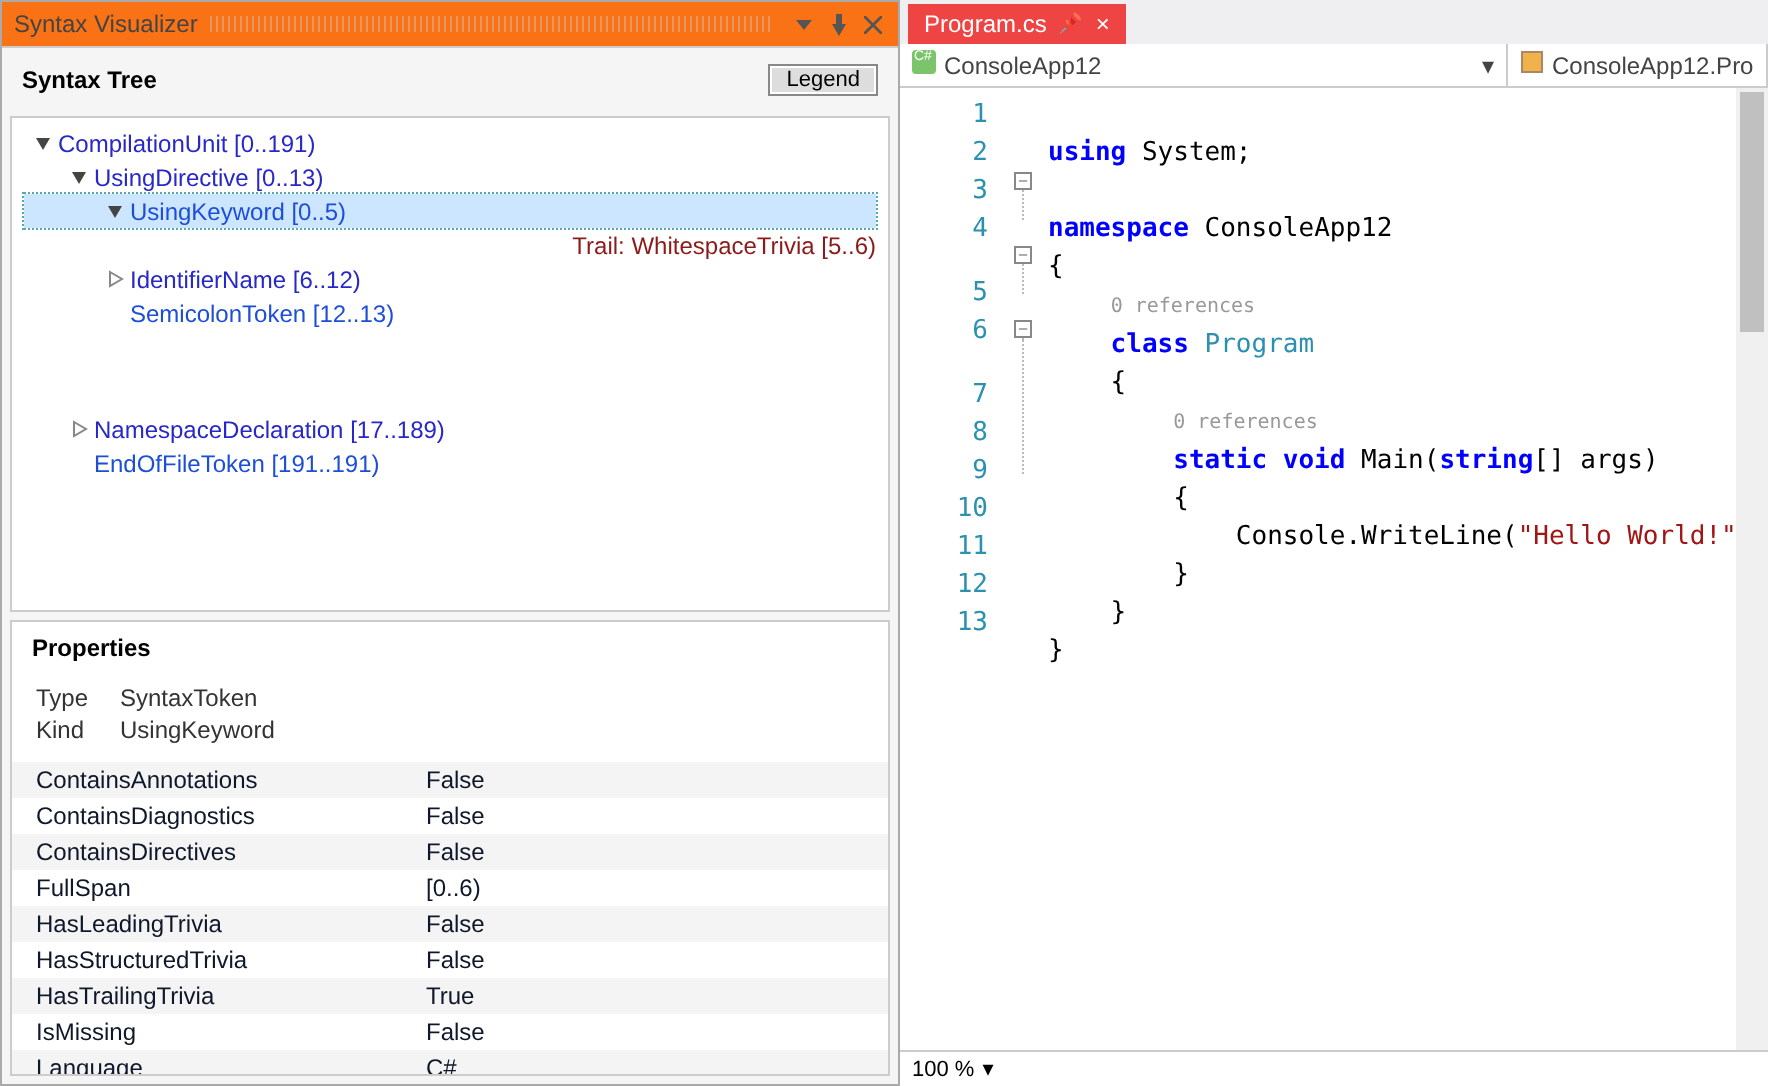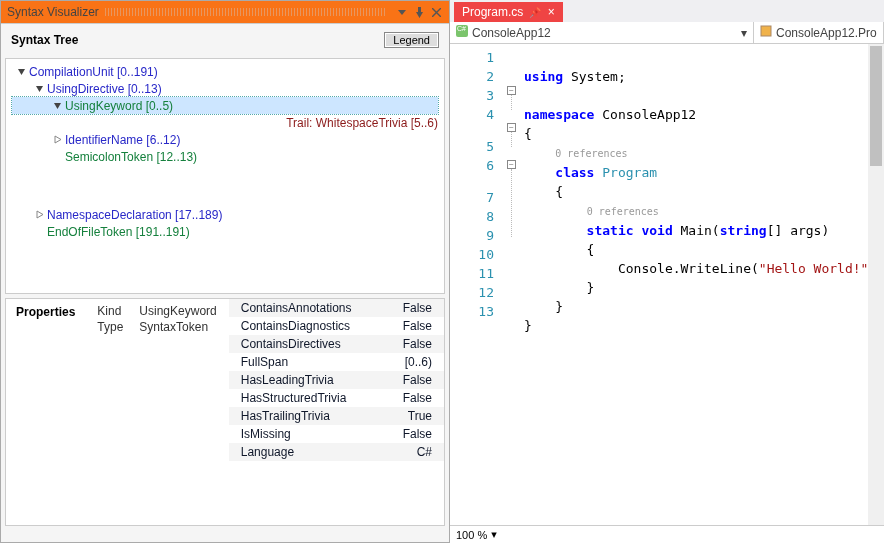"UsingKeyword [0..5)" .green { color: #15803d -> #1d4ed8 }
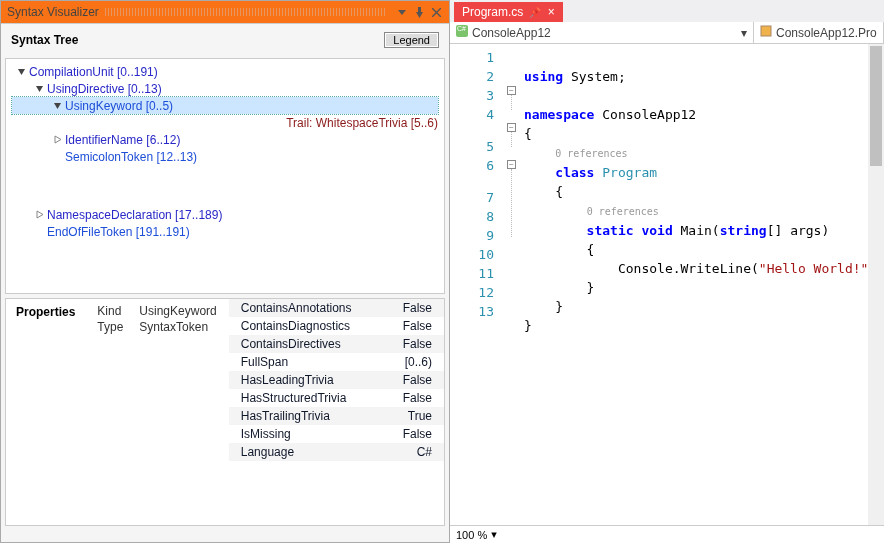"Properties" .props-area { flex-direction: row -> column; margin: 2px 4px 16px -> 2px 4px 4px }
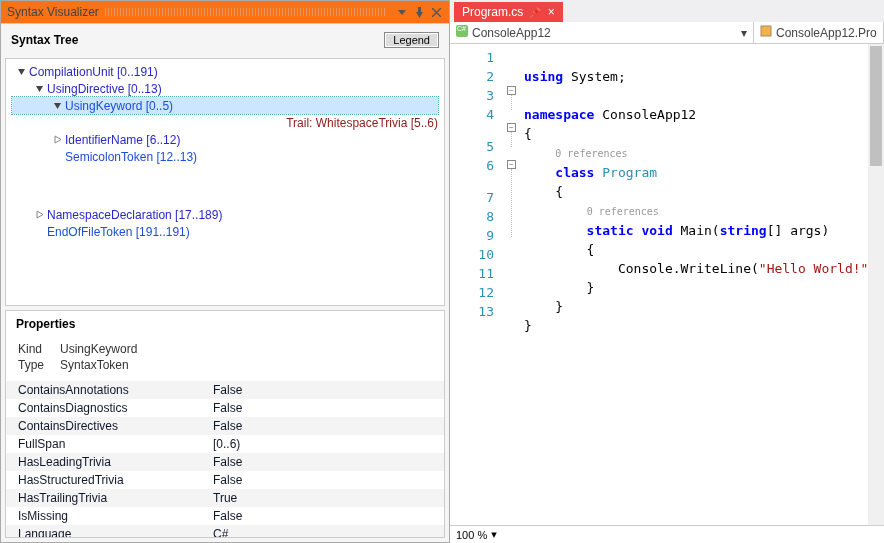"Kind" div.prop-row { order: before "Type" -> after "Type" }
